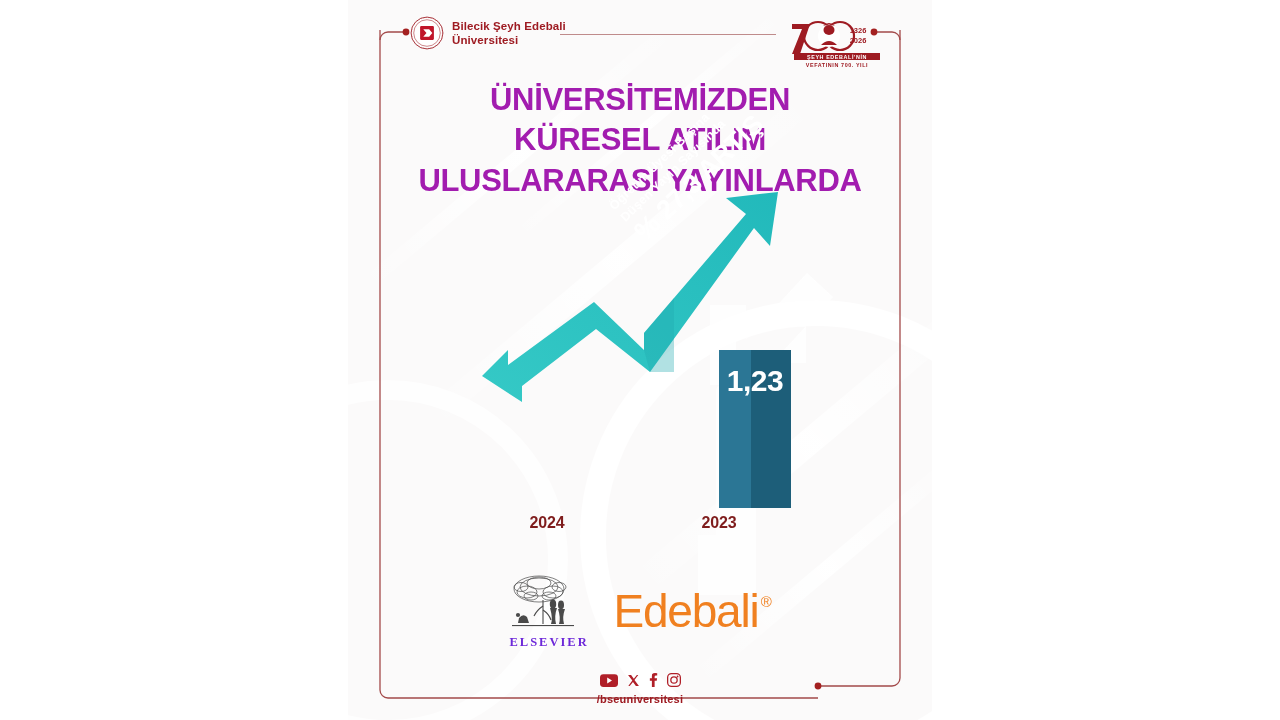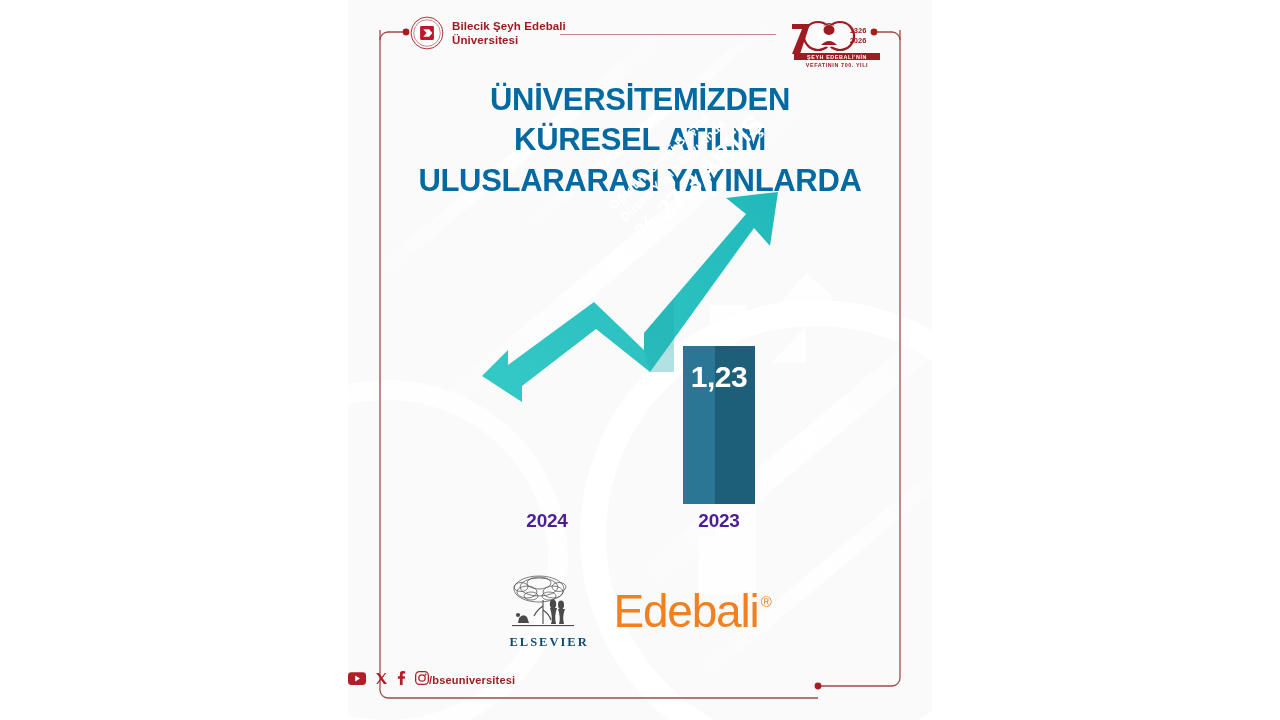"ÜNİVERSİTEMİZDEN" .title { color: #0369a1 -> #a21caf }
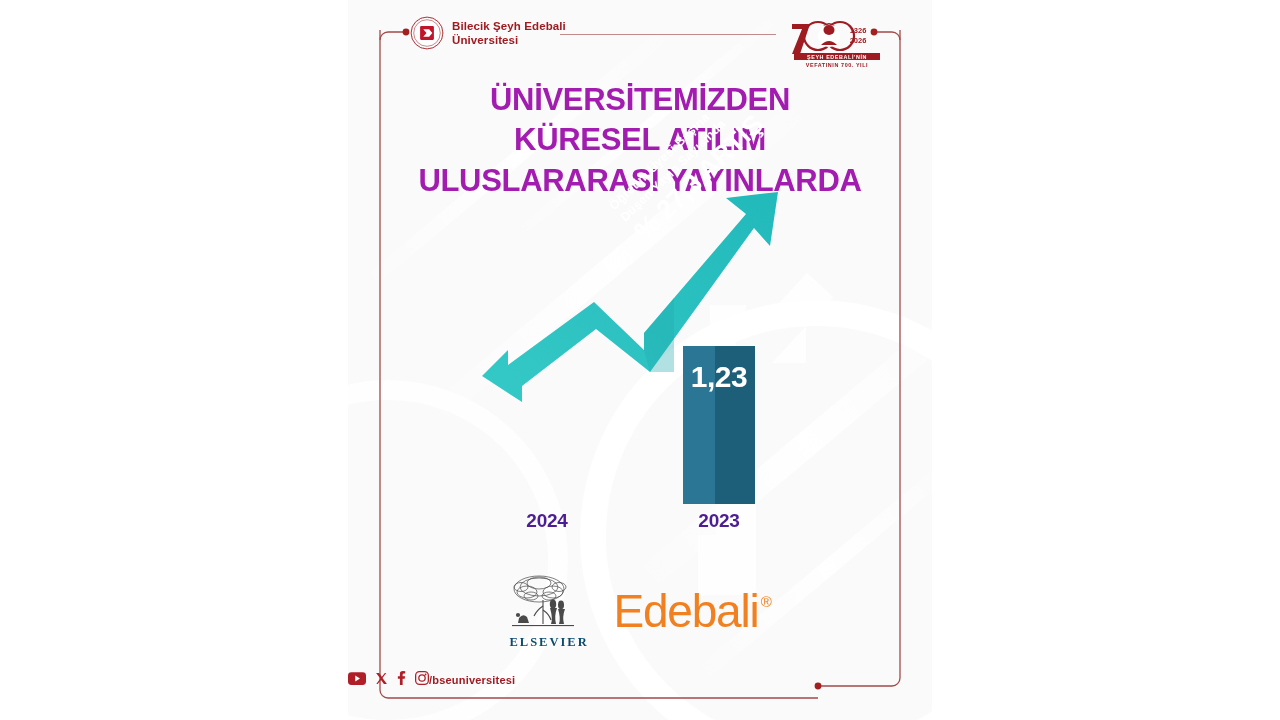"1,23" .bar { margin-left: none -> 36px }
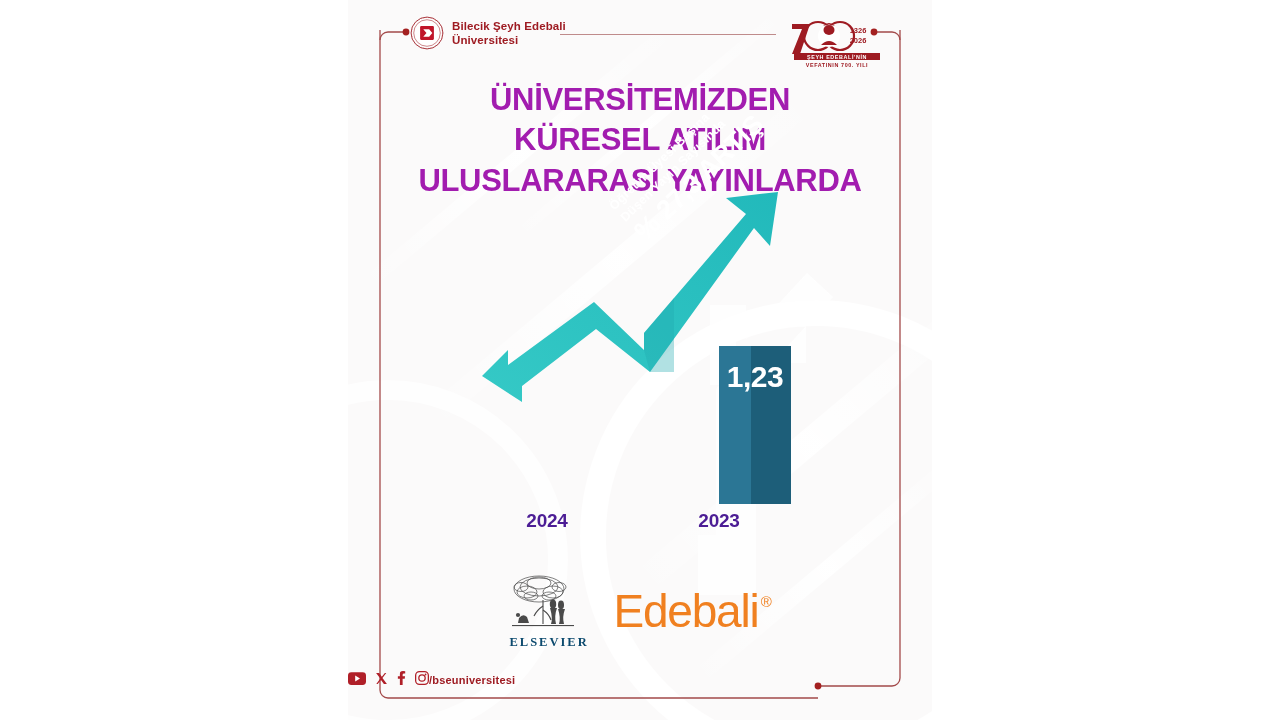"2024" .bar-label { color: #4c1d95 -> #7f1d1d; font-size: 19px -> 16px }
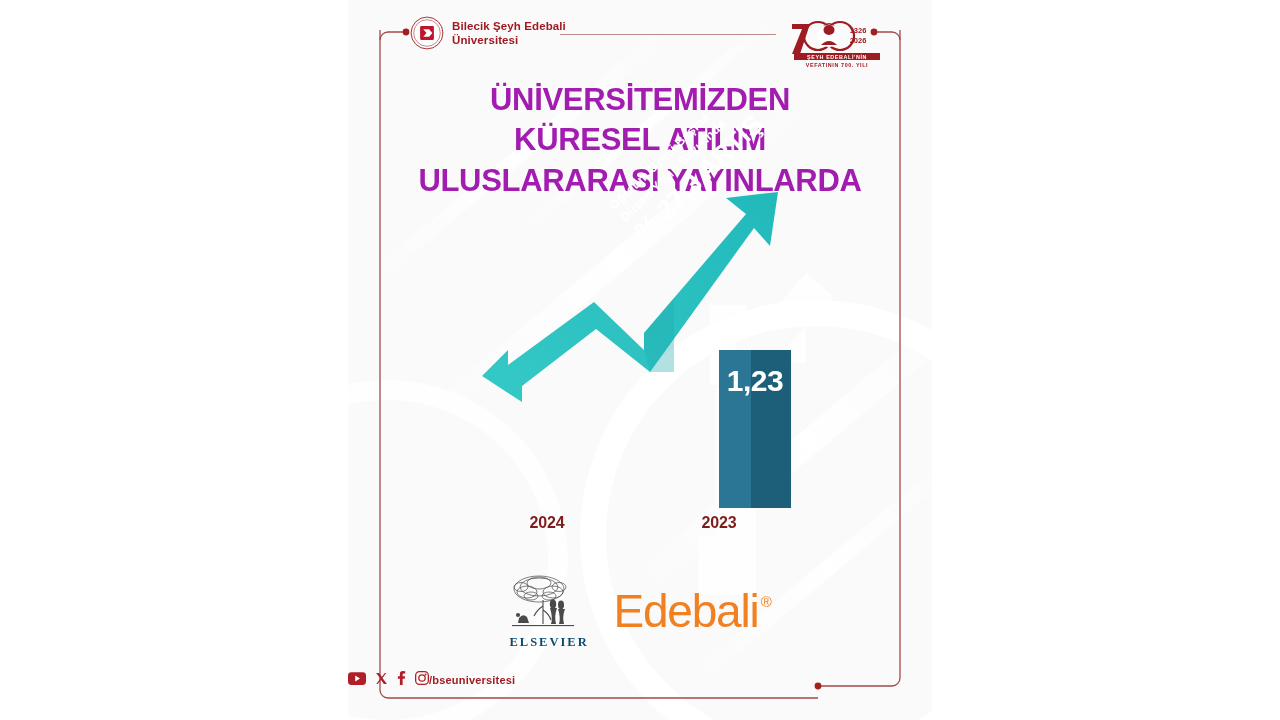"ELSEVIER" .els-word { color: #0c4a6e -> #6d28d9 }
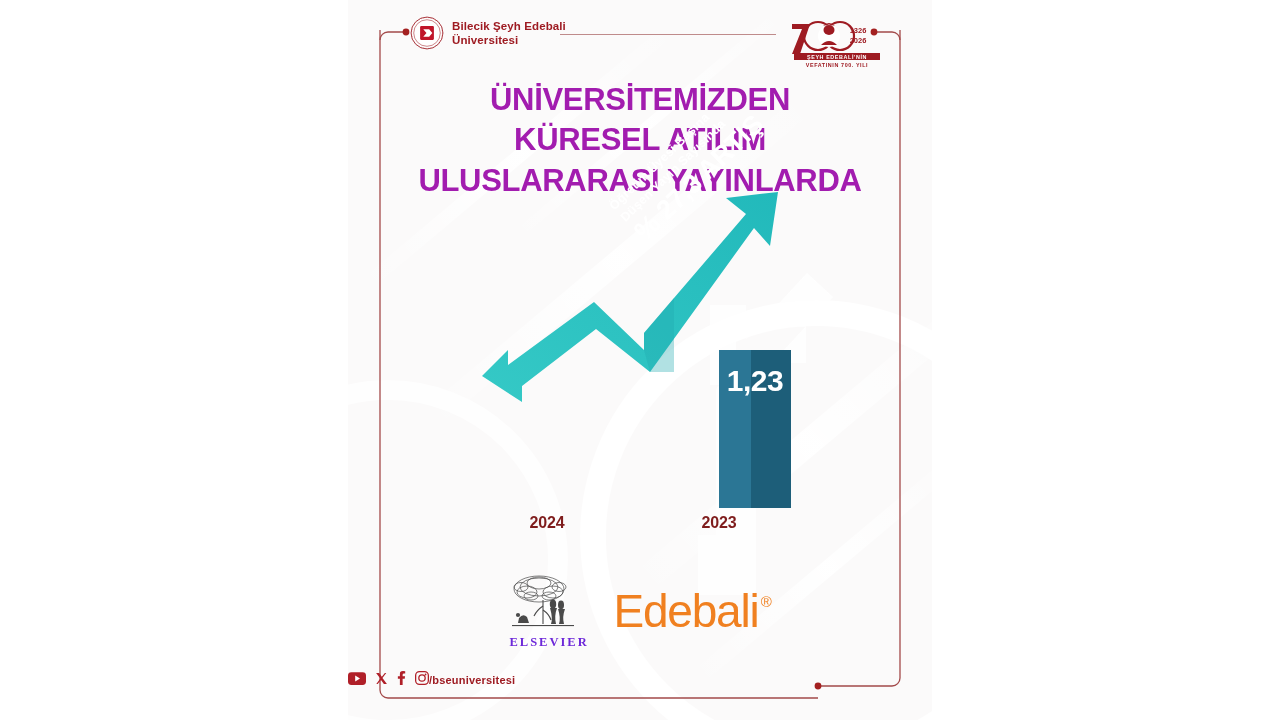"/bseuniversitesi" .footer { bottom: 32px -> 15px; flex-direction: none -> column }
